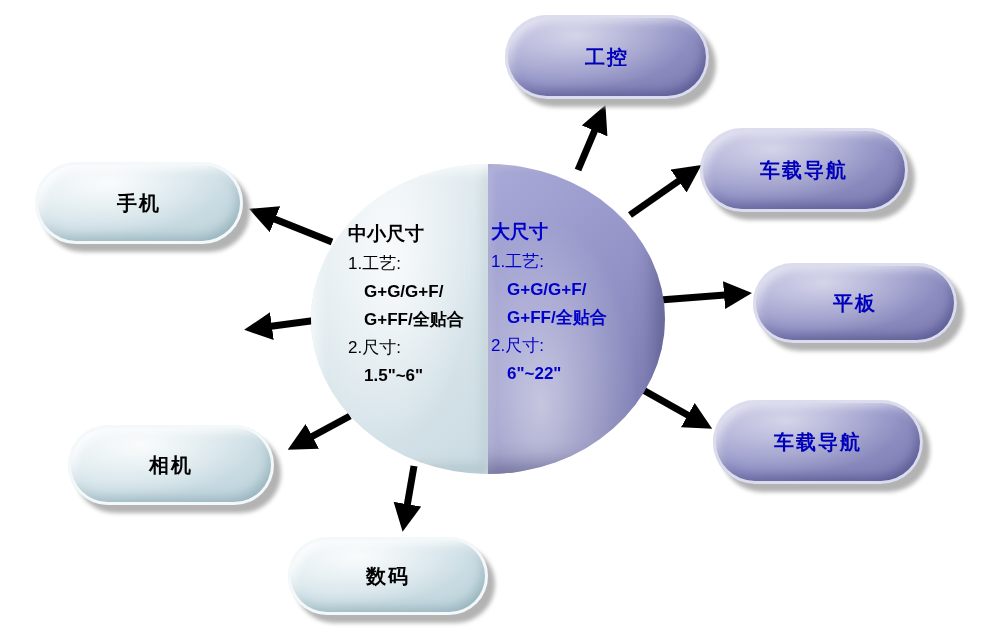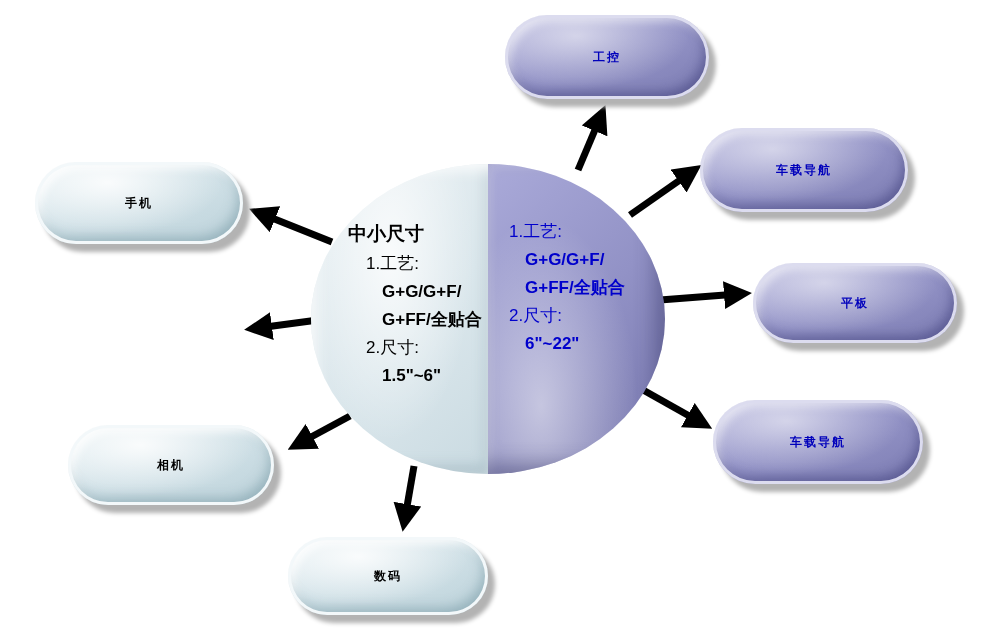"工控" .pill { font-size: 12px -> 20px }
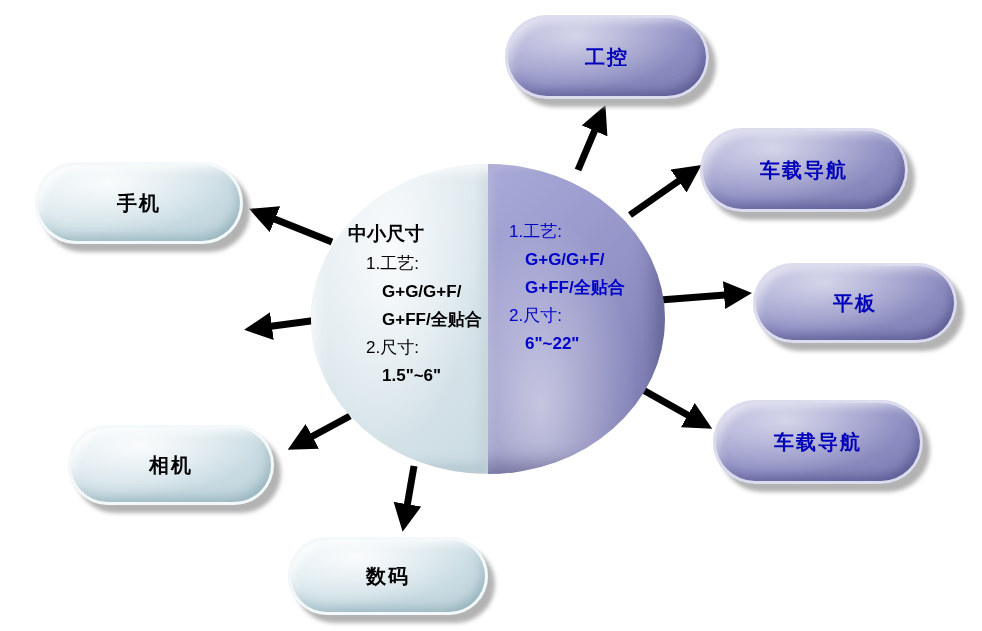"大尺寸" div.ct-title { html: none -> <div>大尺寸</div> }
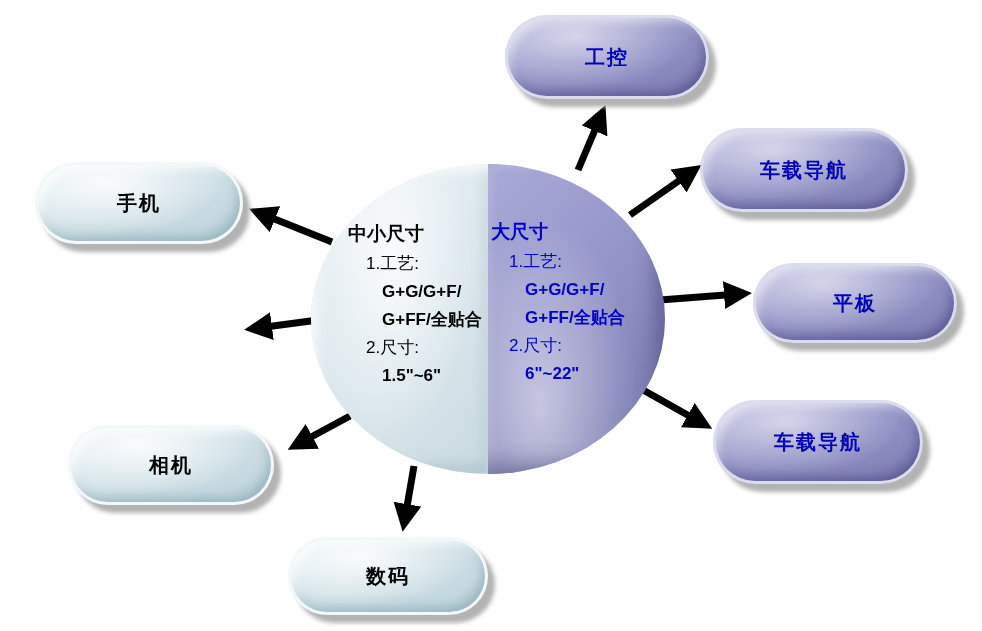"1.工艺:" .ct-line { margin-left: 18px -> none }
